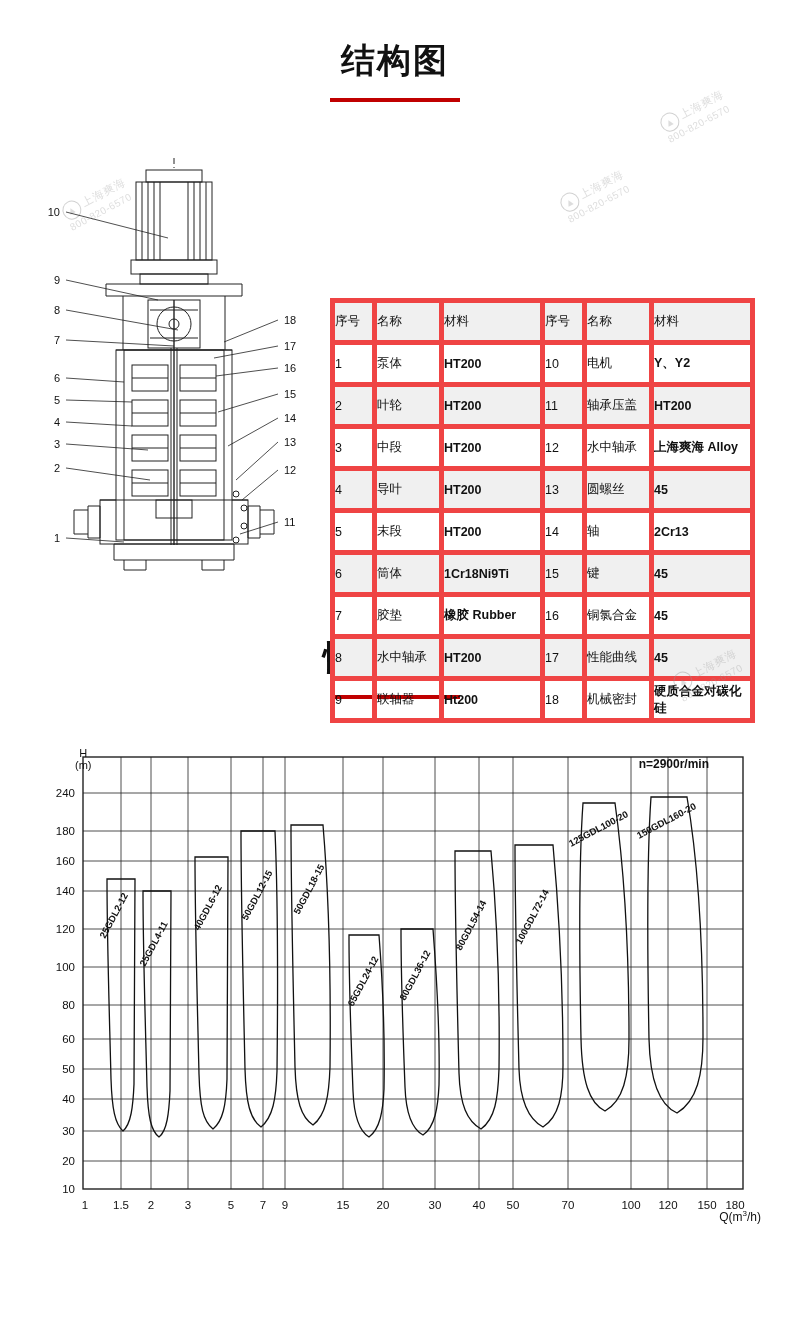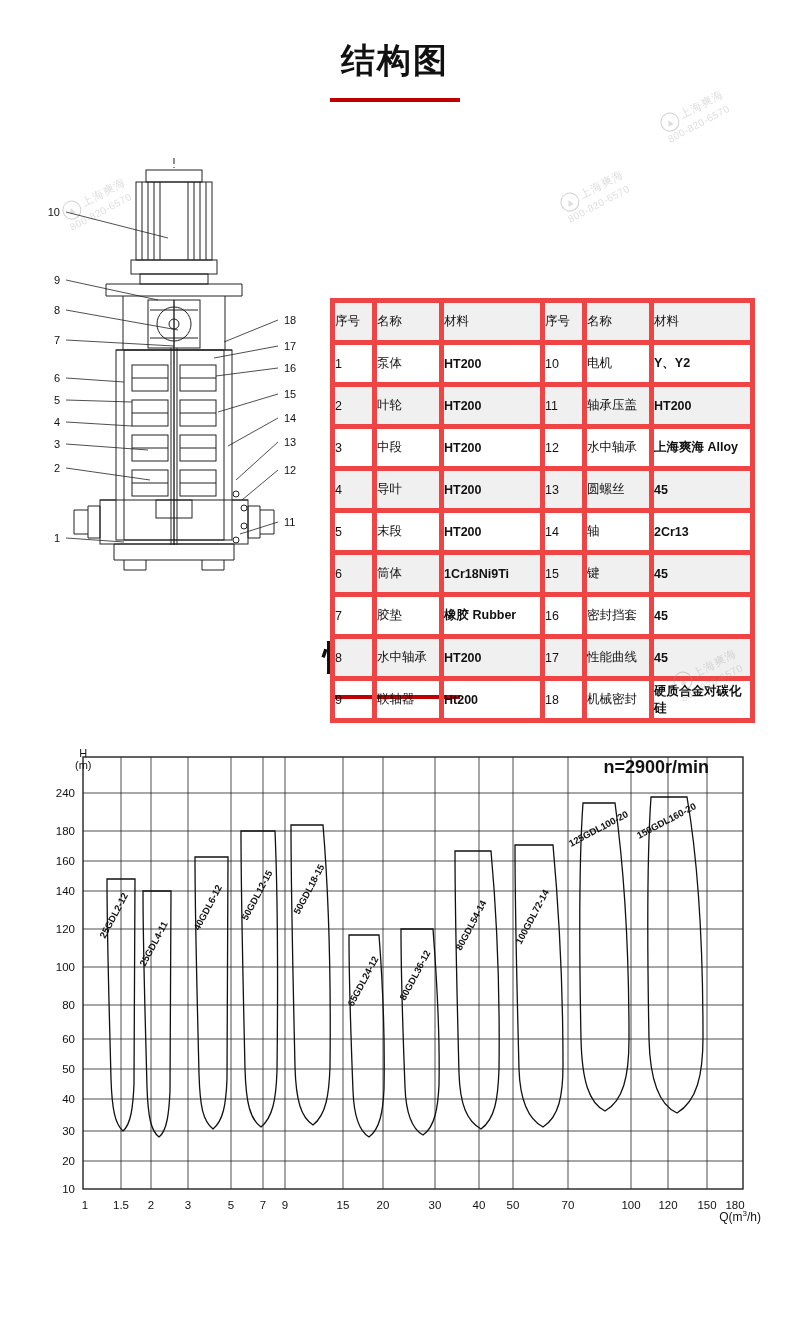"密封挡套" td.c-name { text: 密封挡套 -> 铜氯合金 }
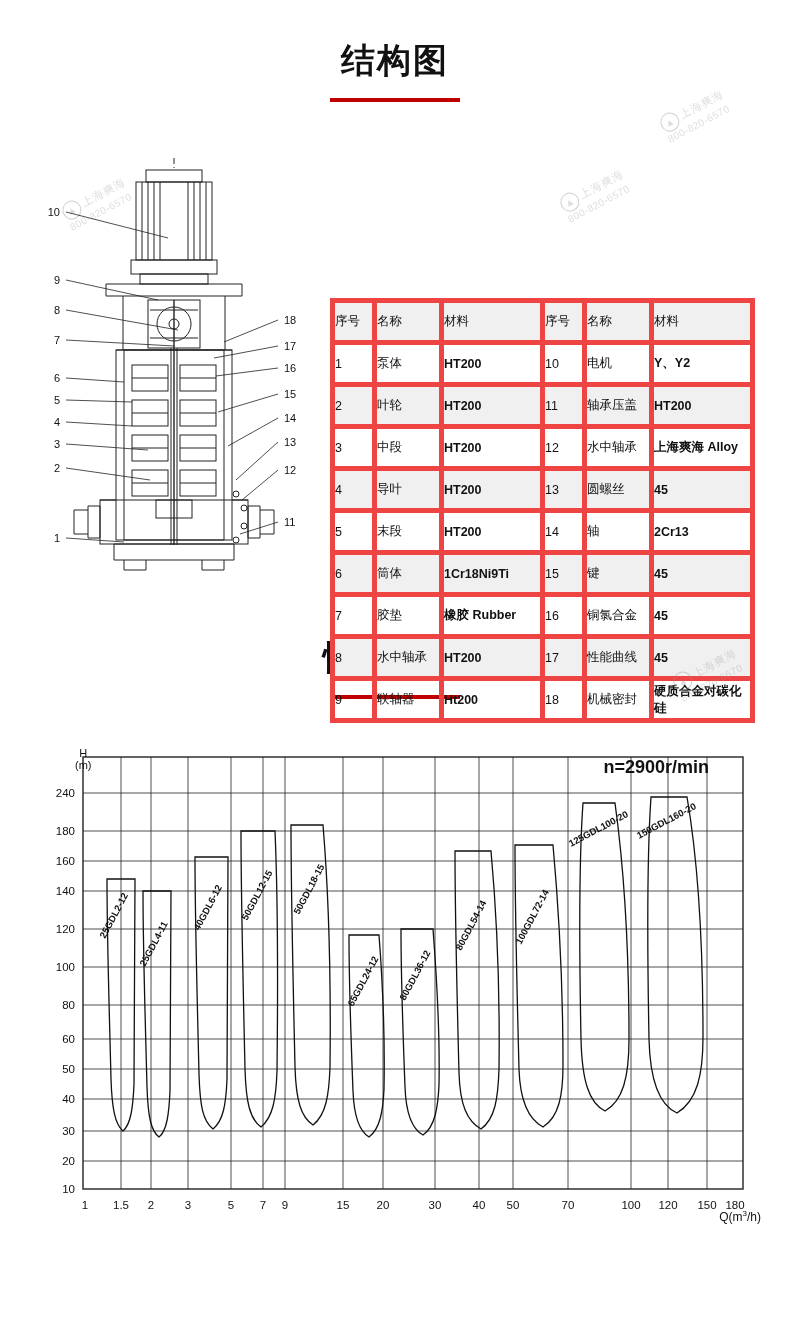"n=2900r/min" .note-n { font-size: 18px -> 12px }
